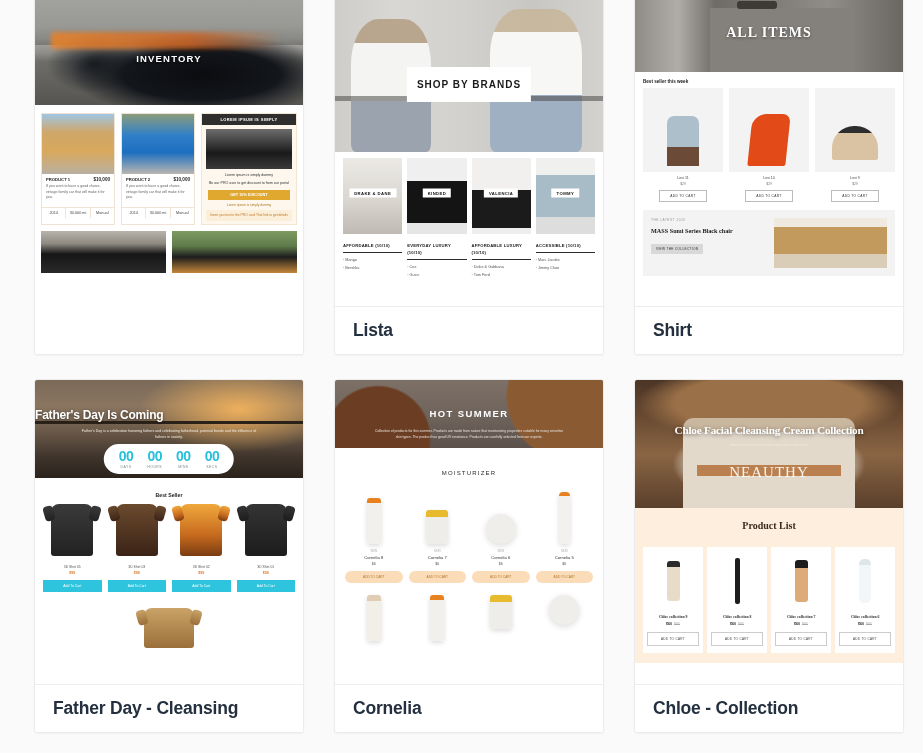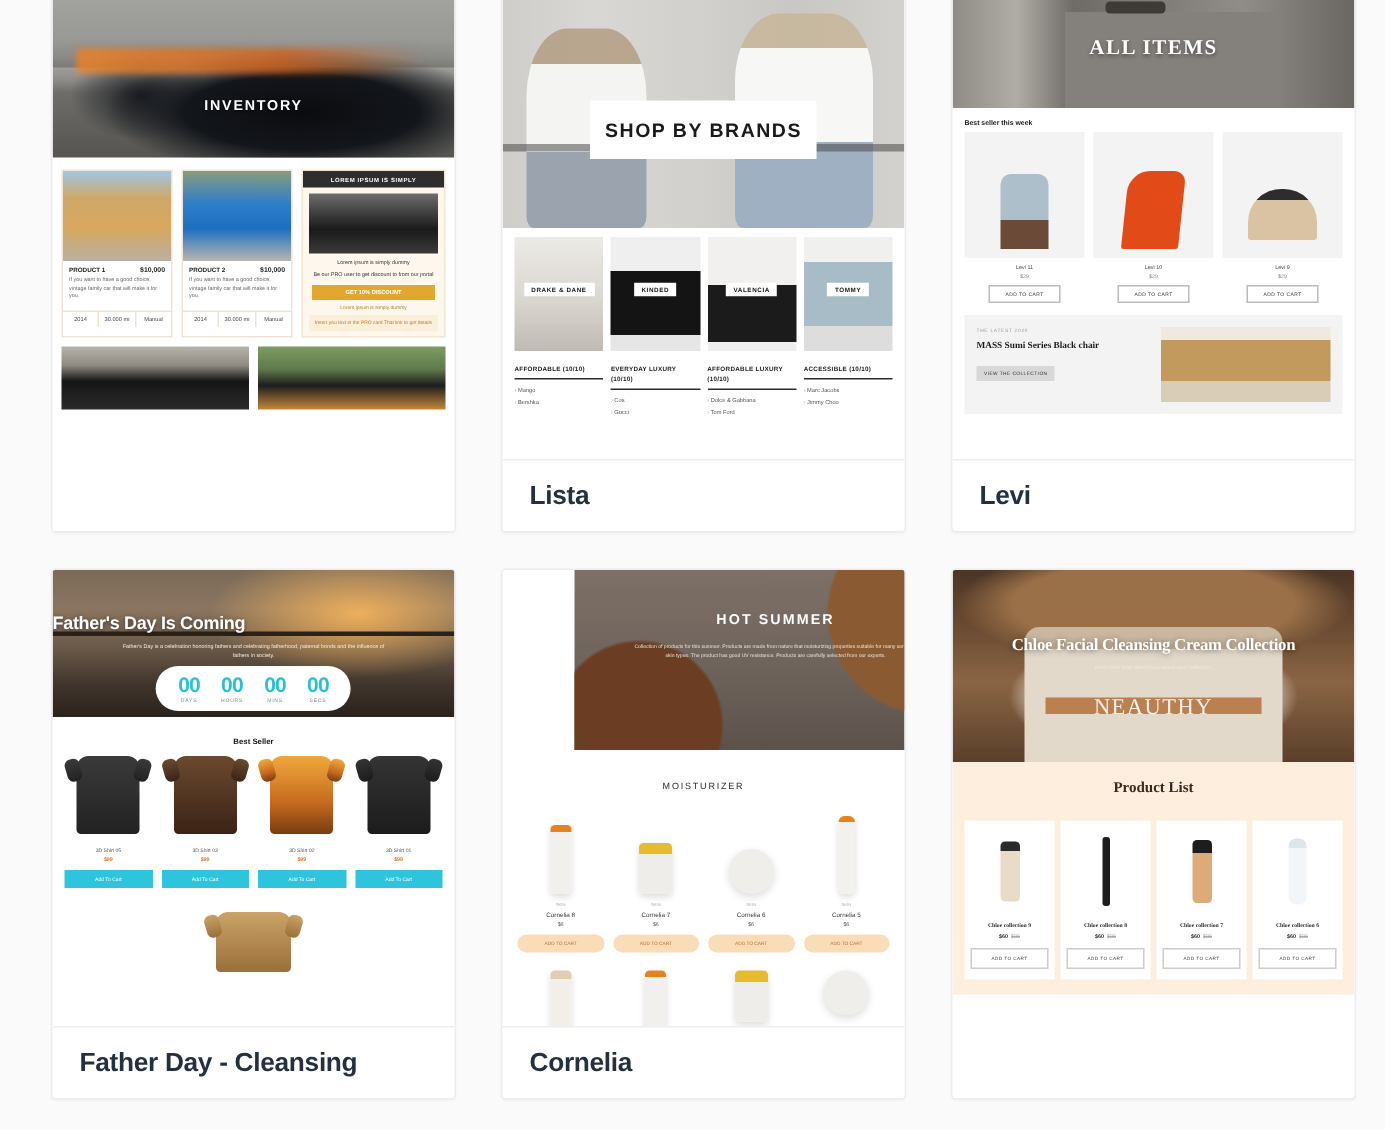"INVENTORY" .c1-hero .hero-label { top: 68px -> 56px }
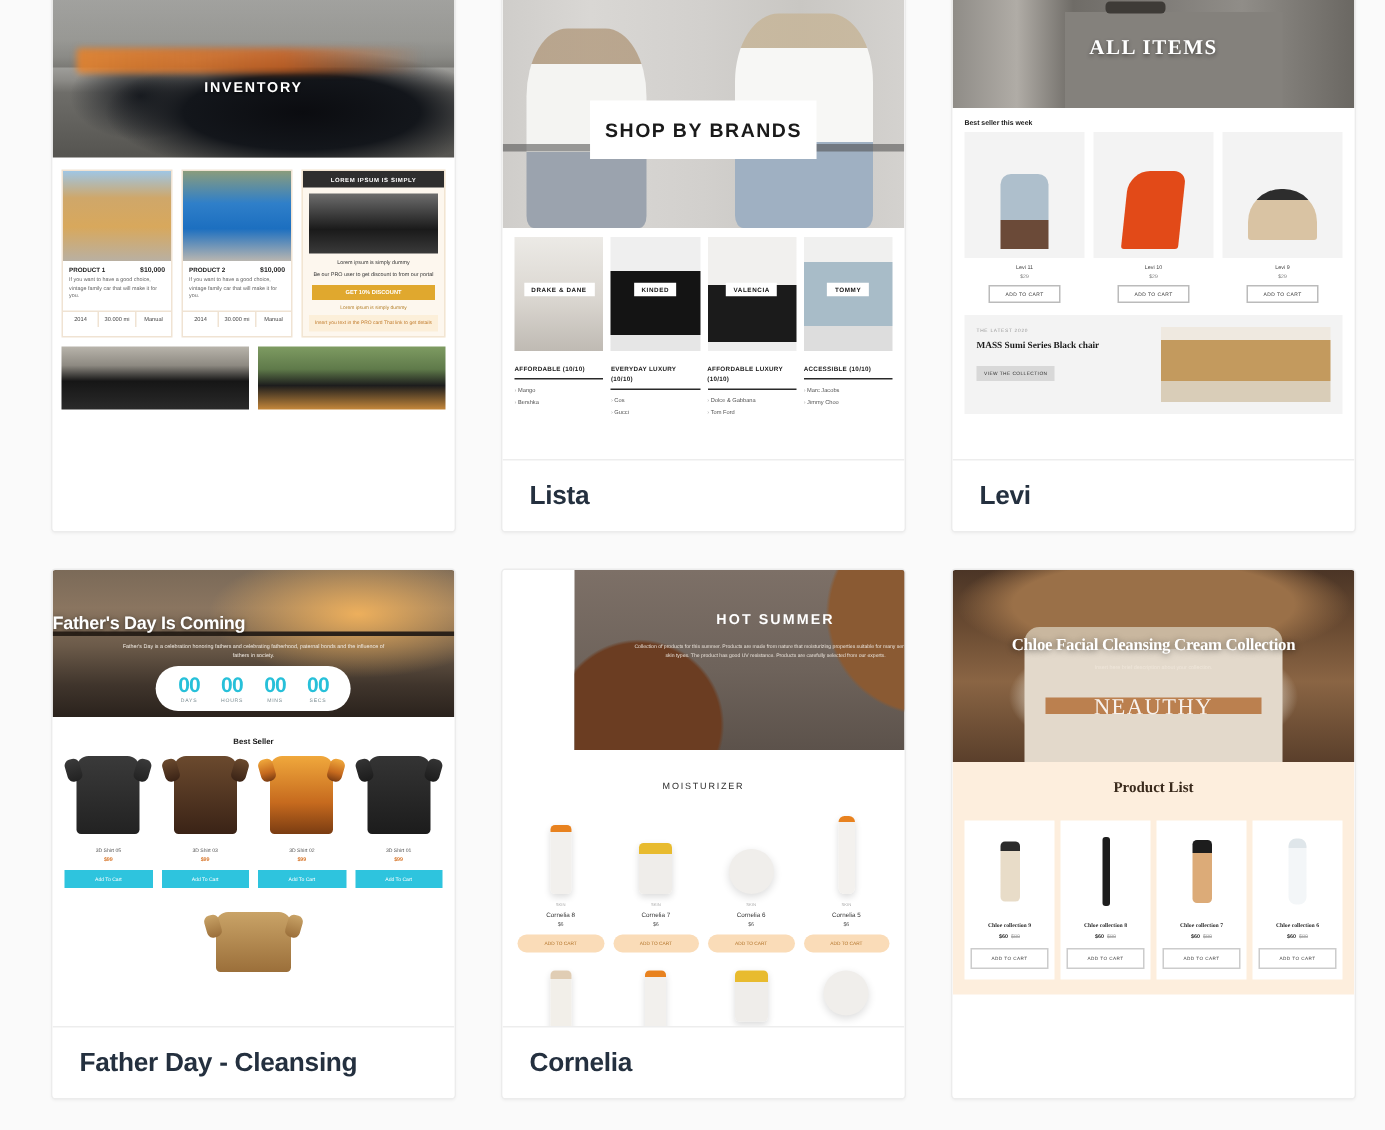"SHOP BY BRANDS" .c2-hero .hero-label { font-size: 13px -> 10px }
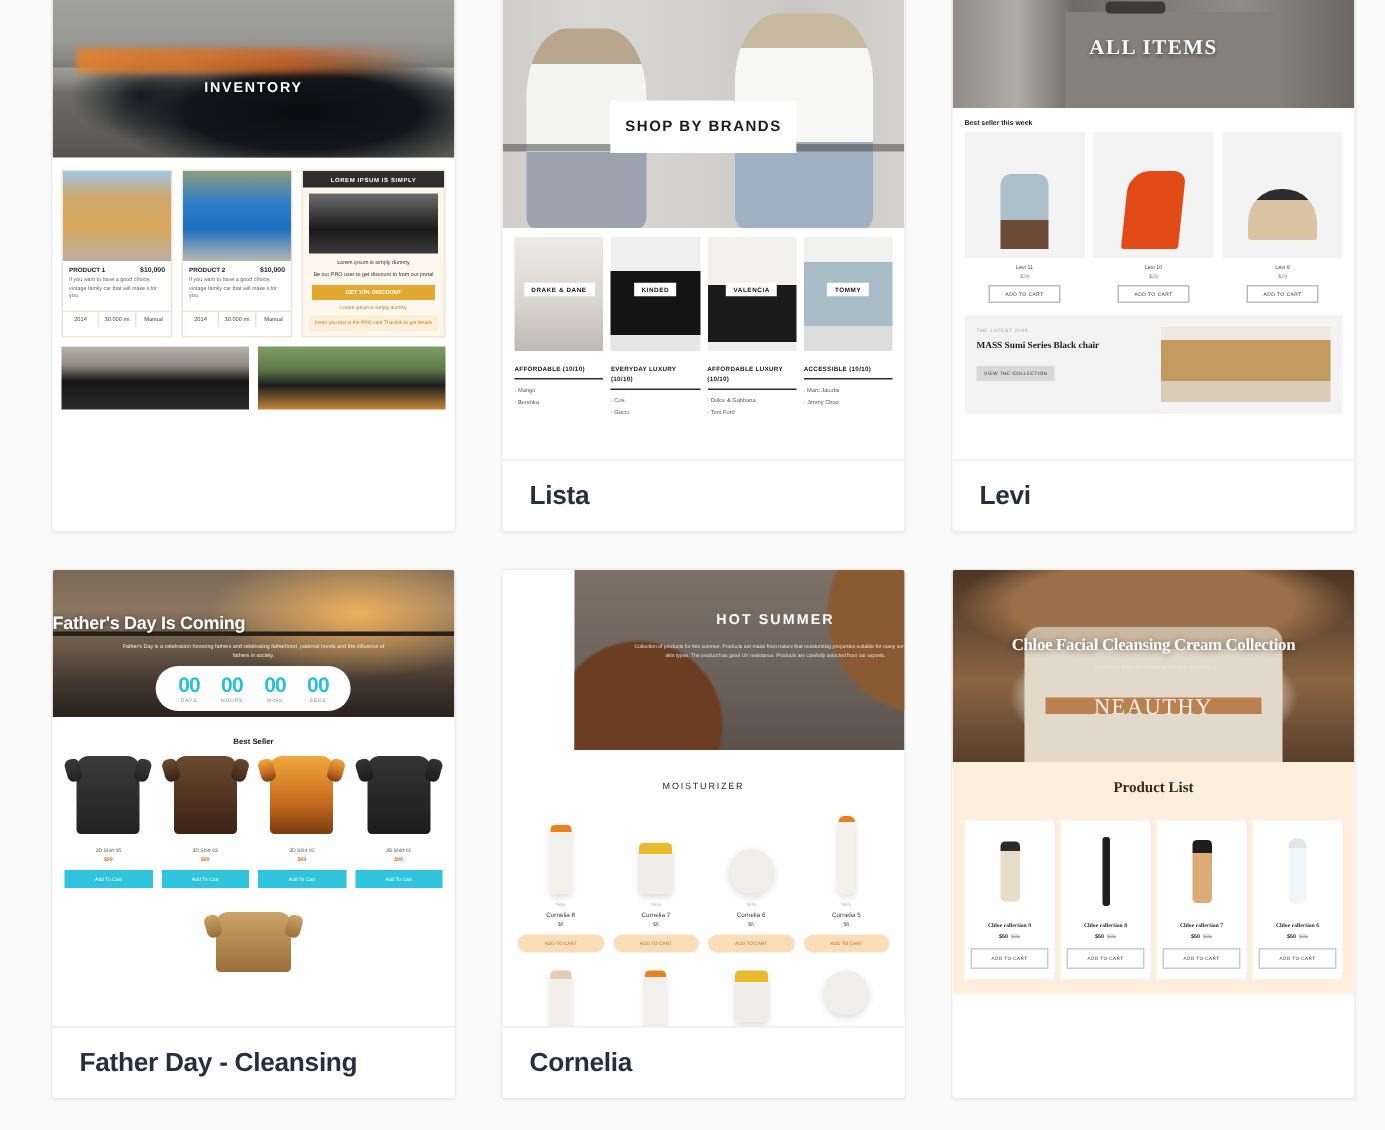"Levi" span.card-title { text: Levi -> Shirt }
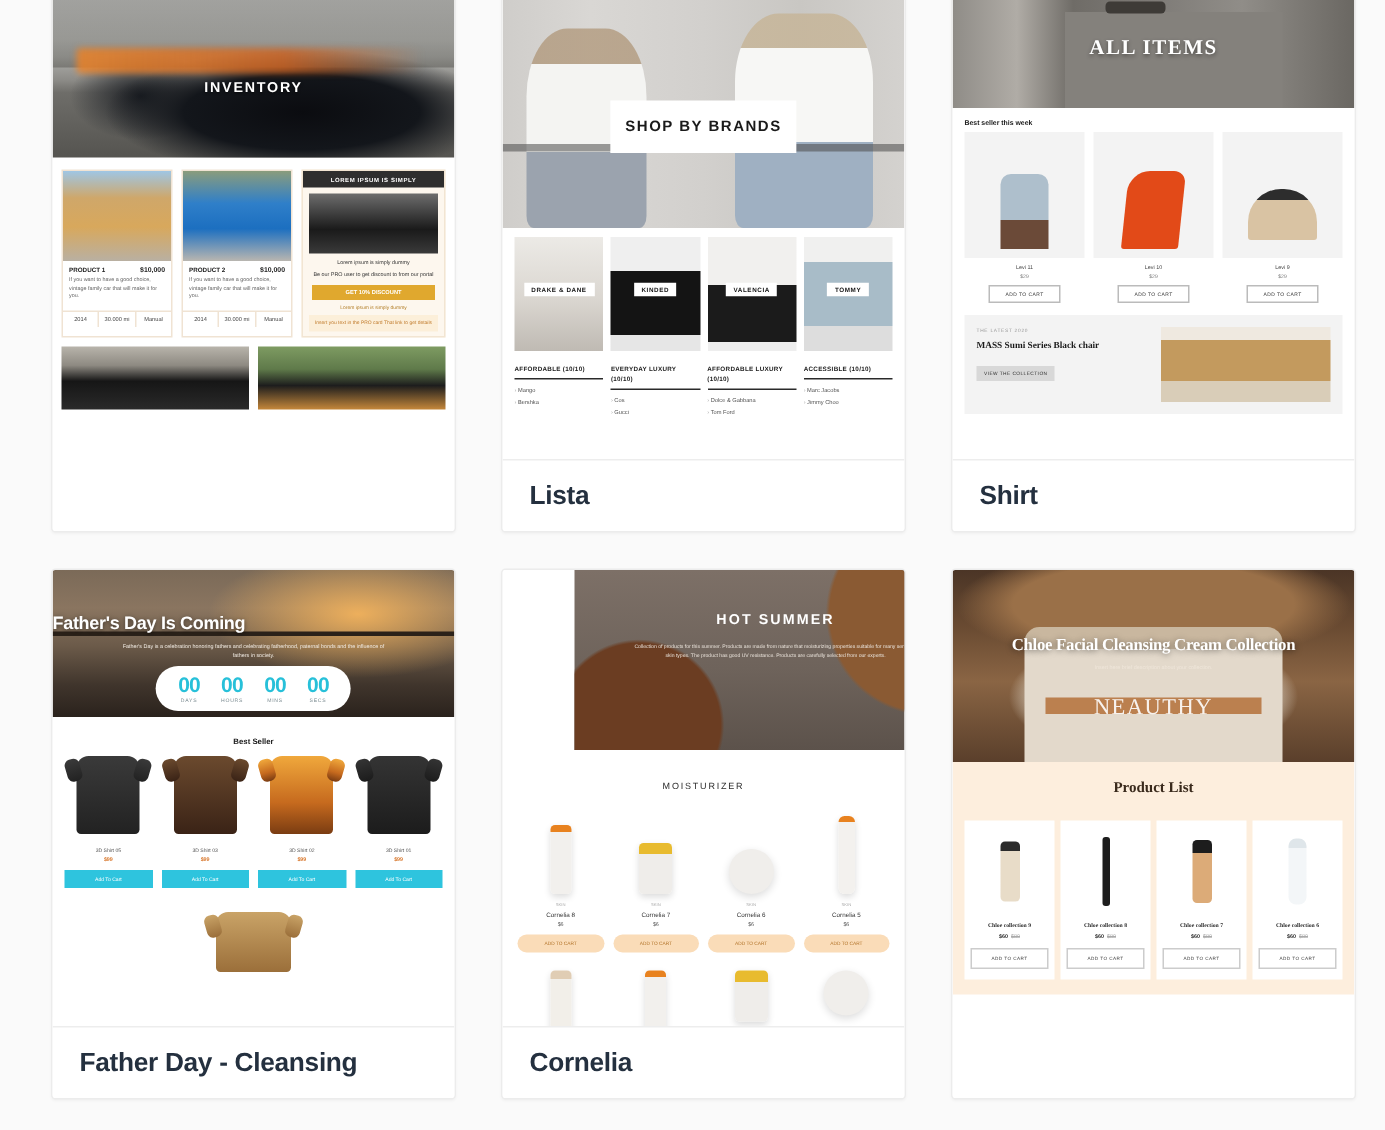"HOT SUMMER" .c5-hero { height: 120px -> 68px; margin-left: 48px -> none }
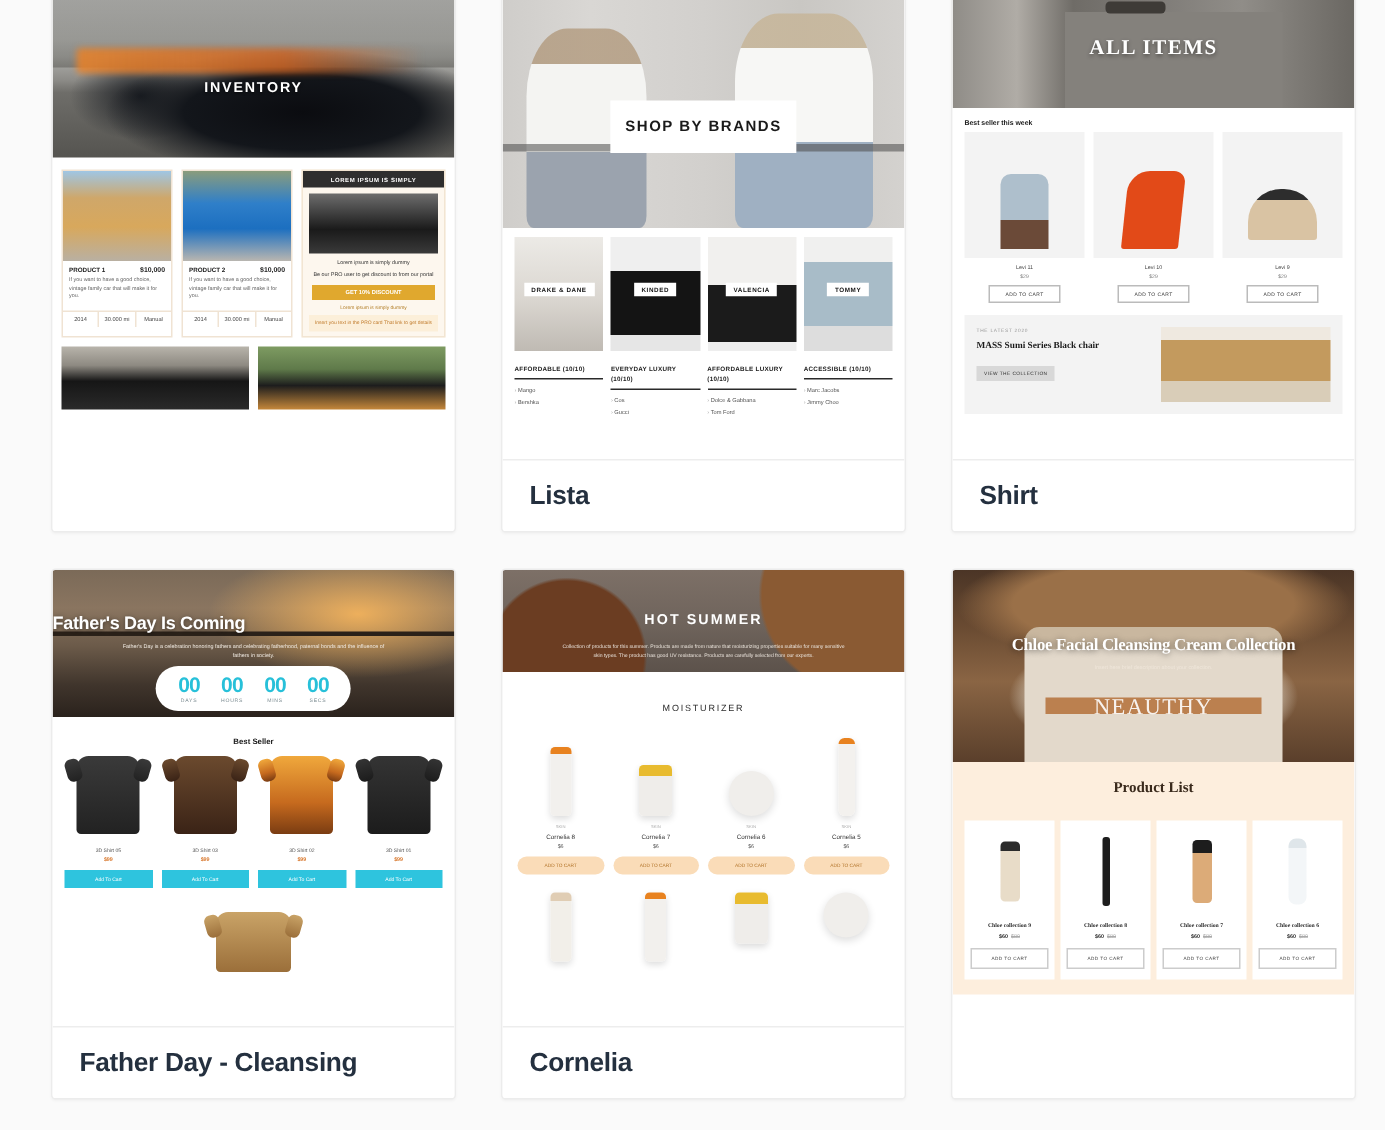"Chloe - Collection" div.card-footer { html: none -> <div> <span>Chloe - Collection</span> </div> }
